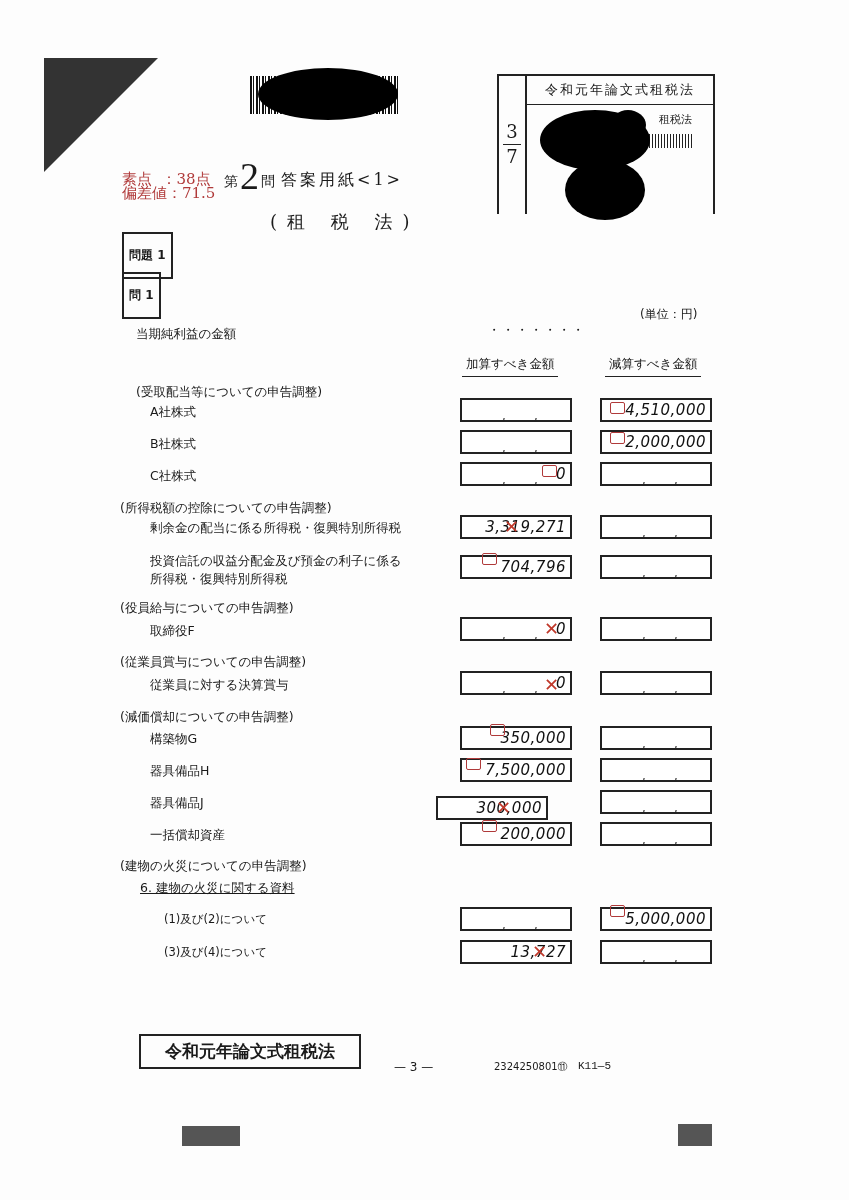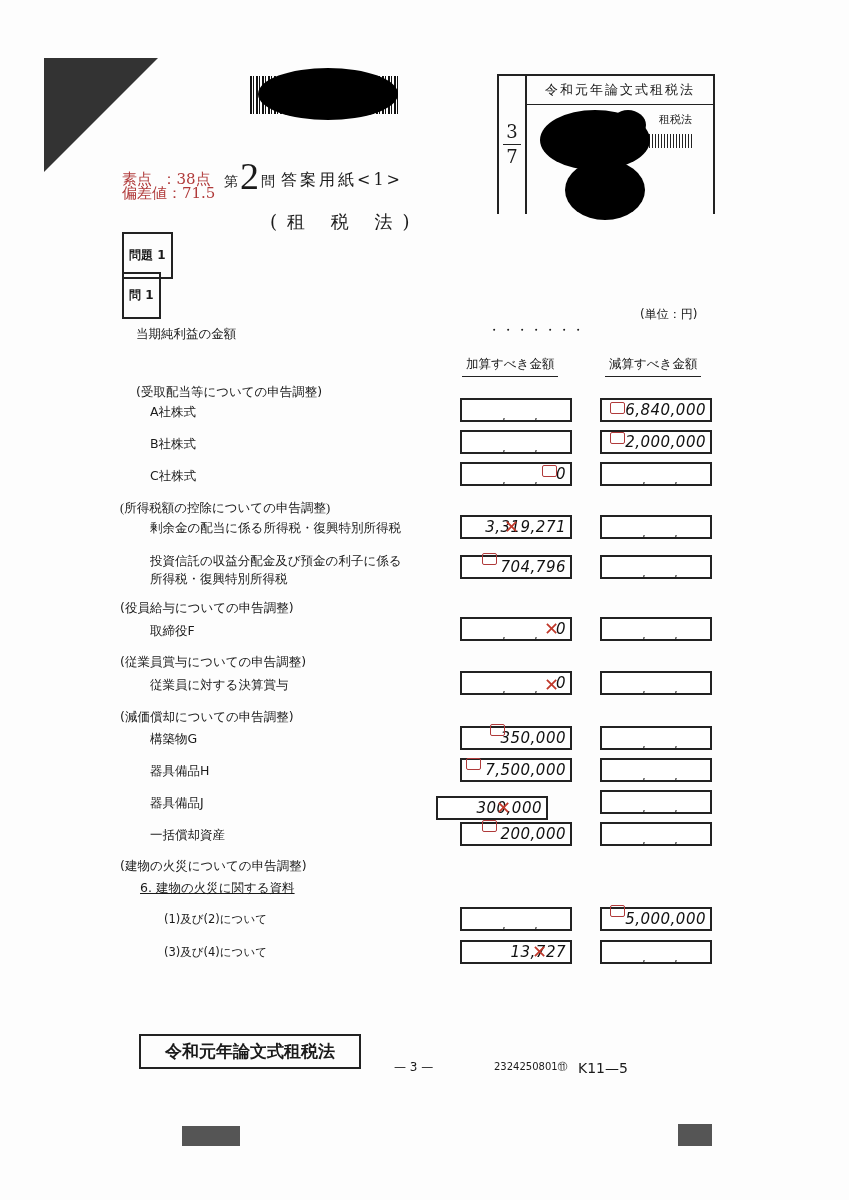"6,840,000" span.hw { text: 6,840,000 -> 4,510,000 }
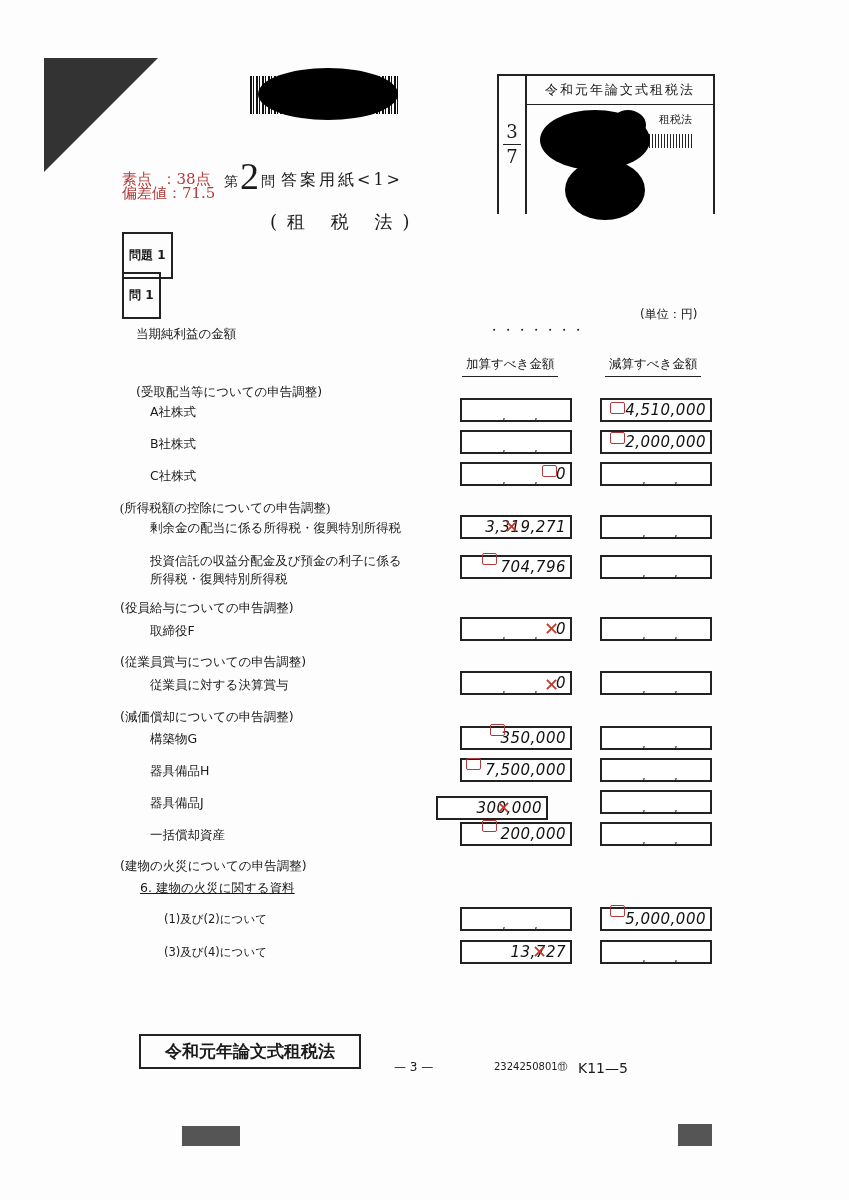"(所得税額の控除についての申告調整)" div.abs { font-family: Liberation Serif, serif -> none }
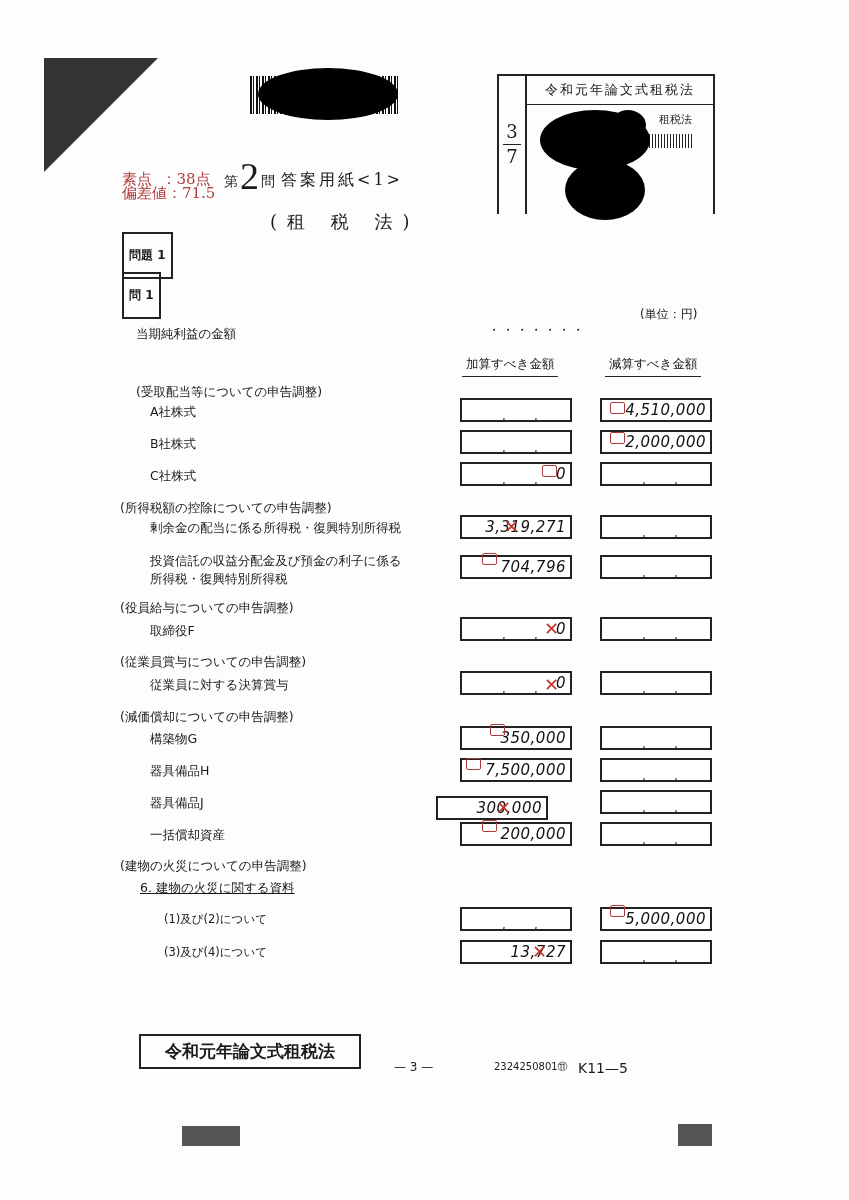"K11—5" div.abs { font-family: none -> Liberation Mono, monospace; font-size: 14px -> 11px }
